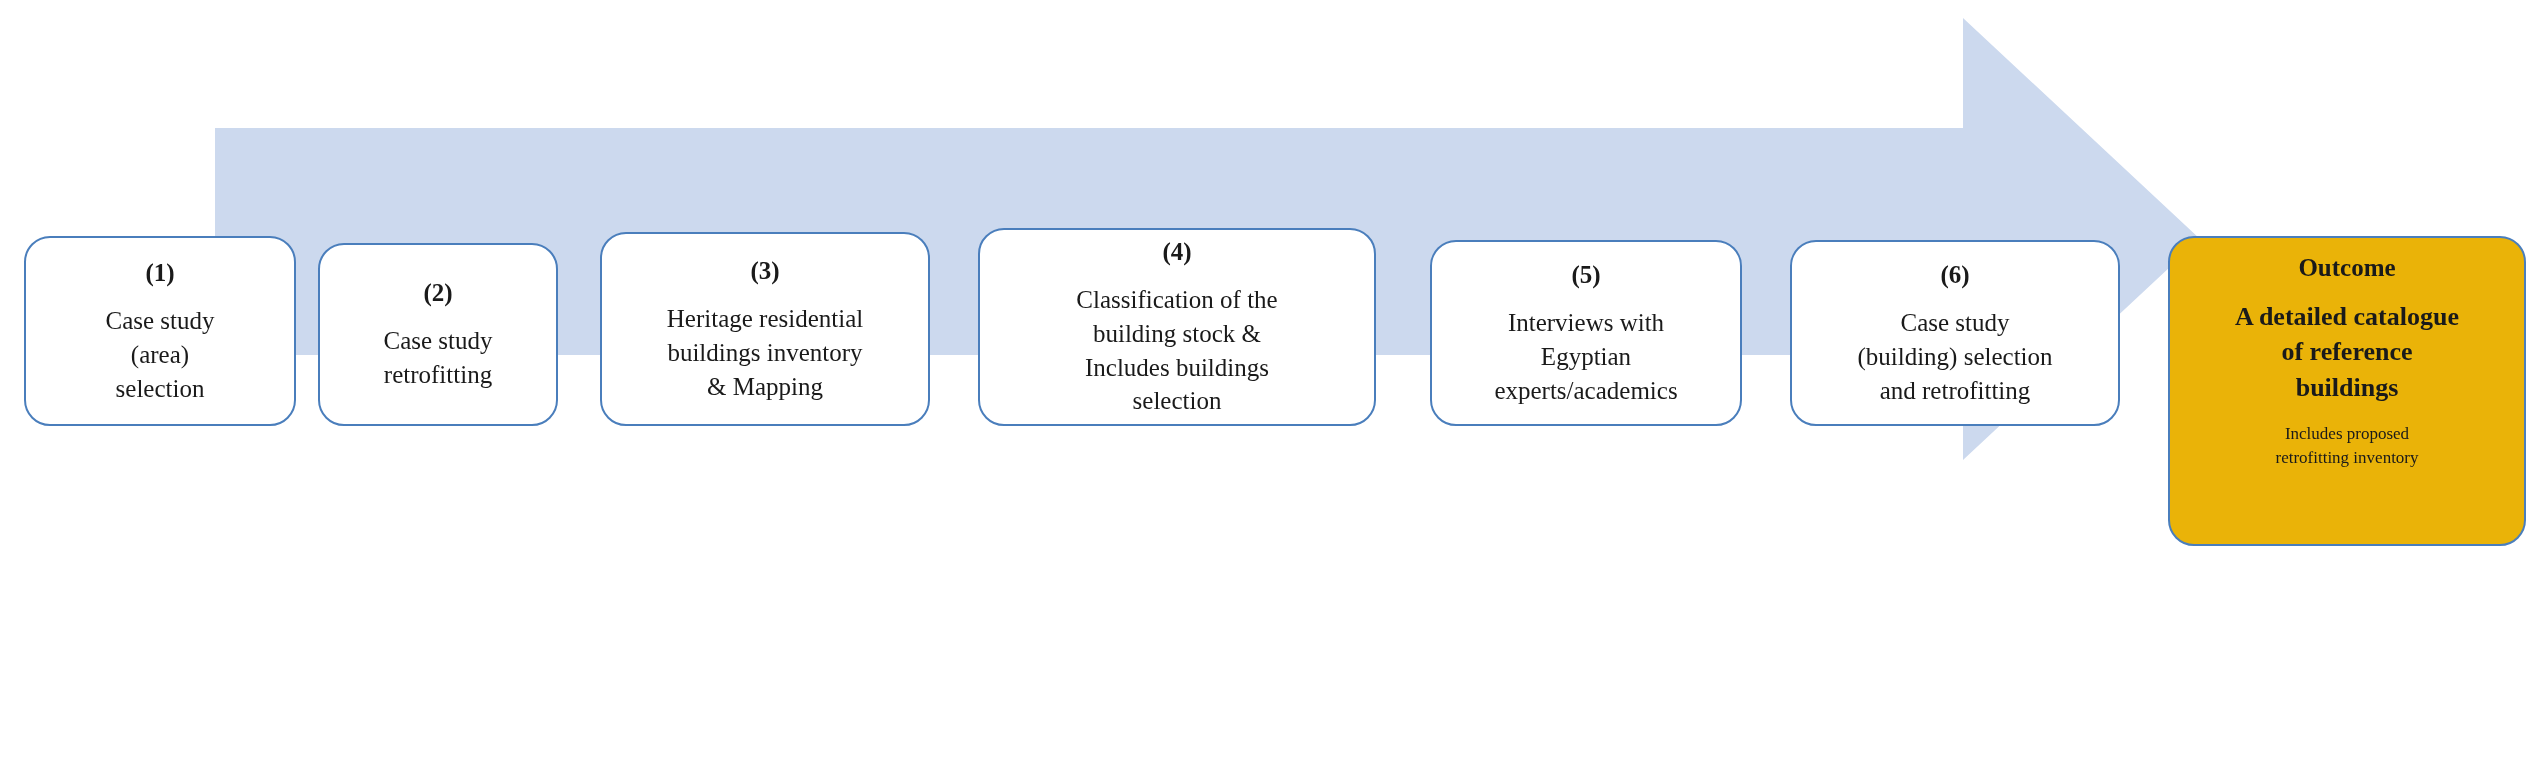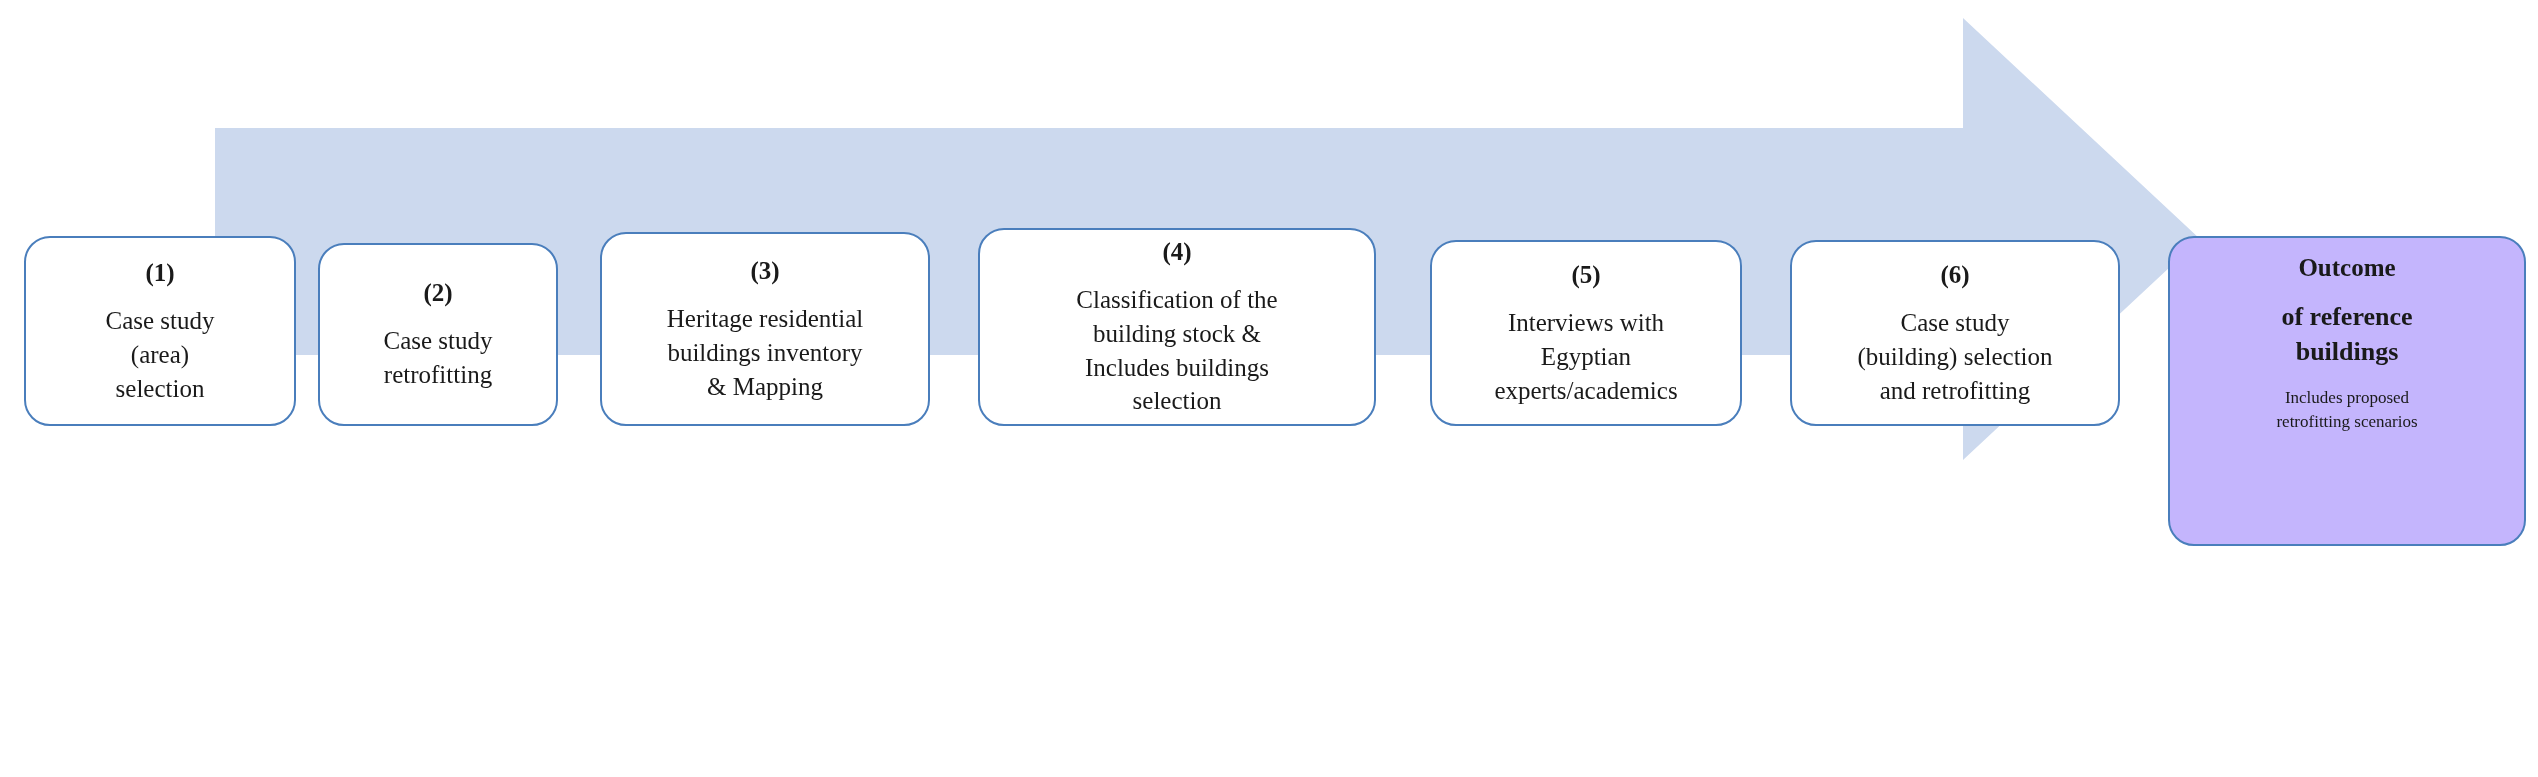"Outcome" #outcome-box { background: #c4b5fd -> #eab308 }
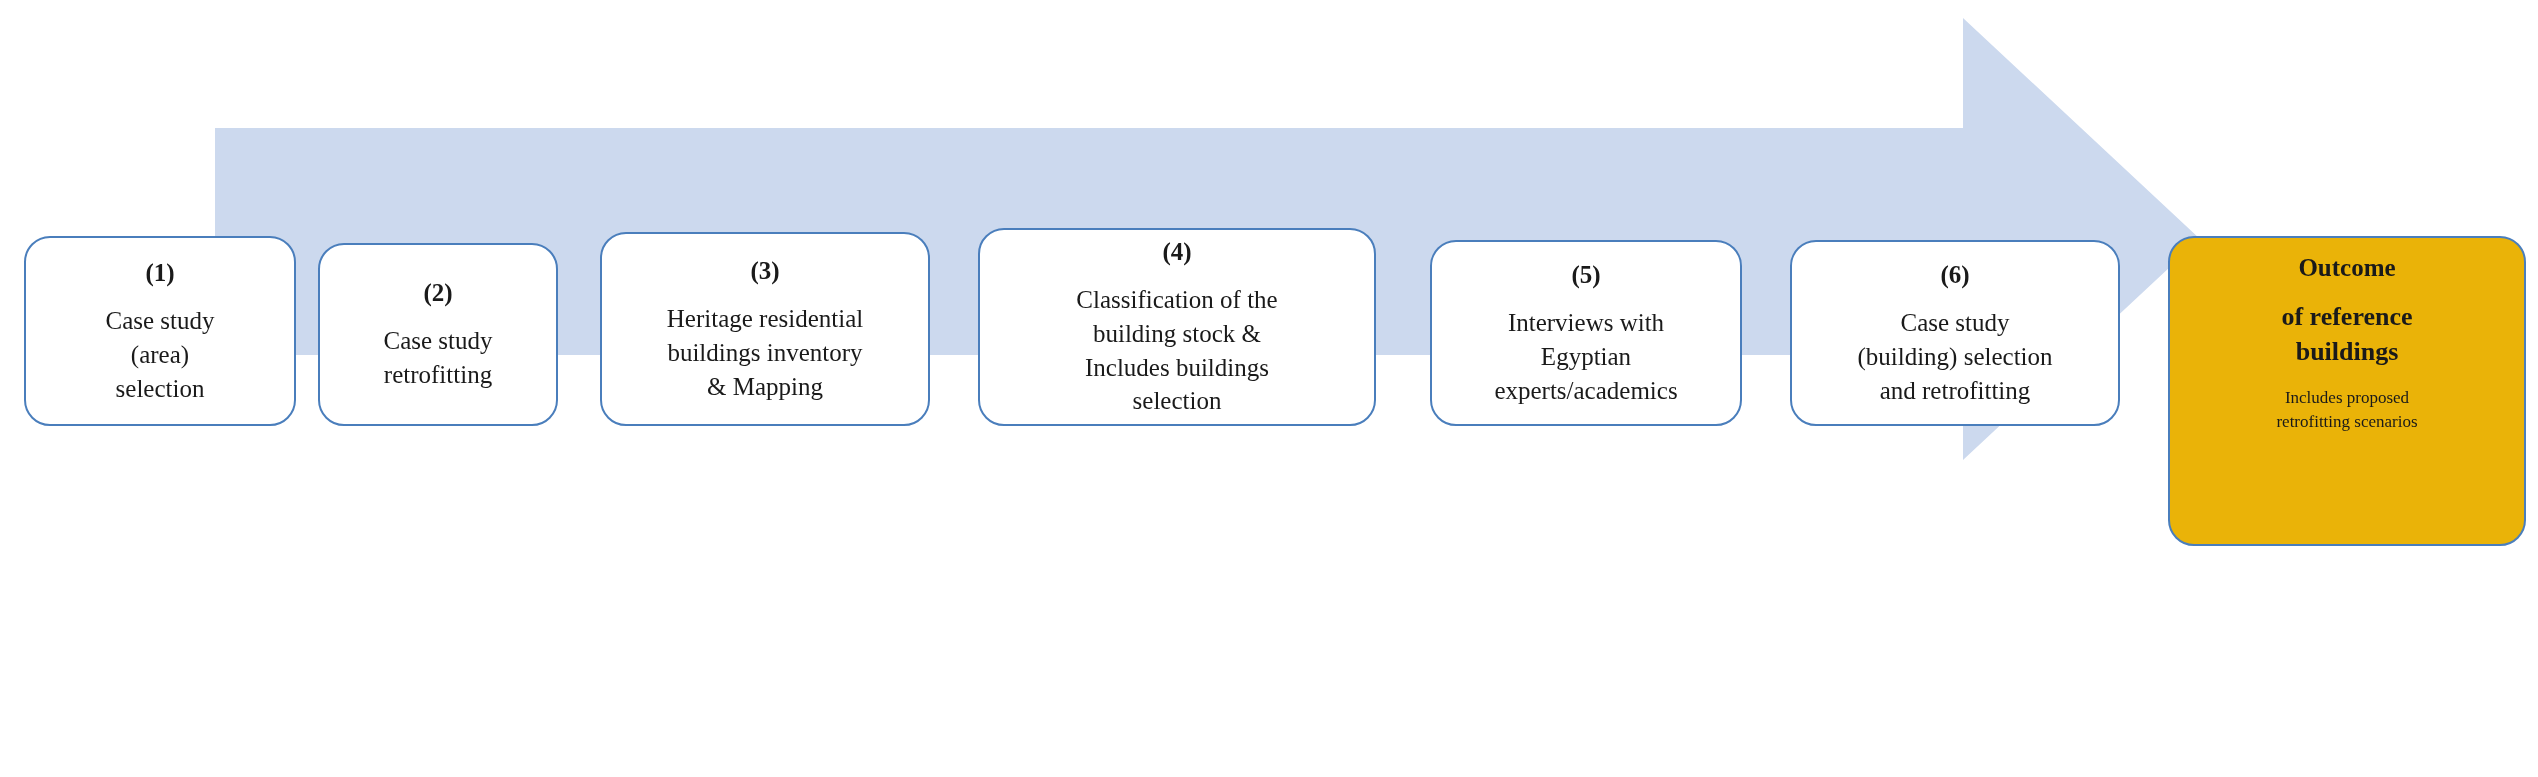"A detailed catalogue" span.ln { html: none -> <span>A detailed catalogue</span> }
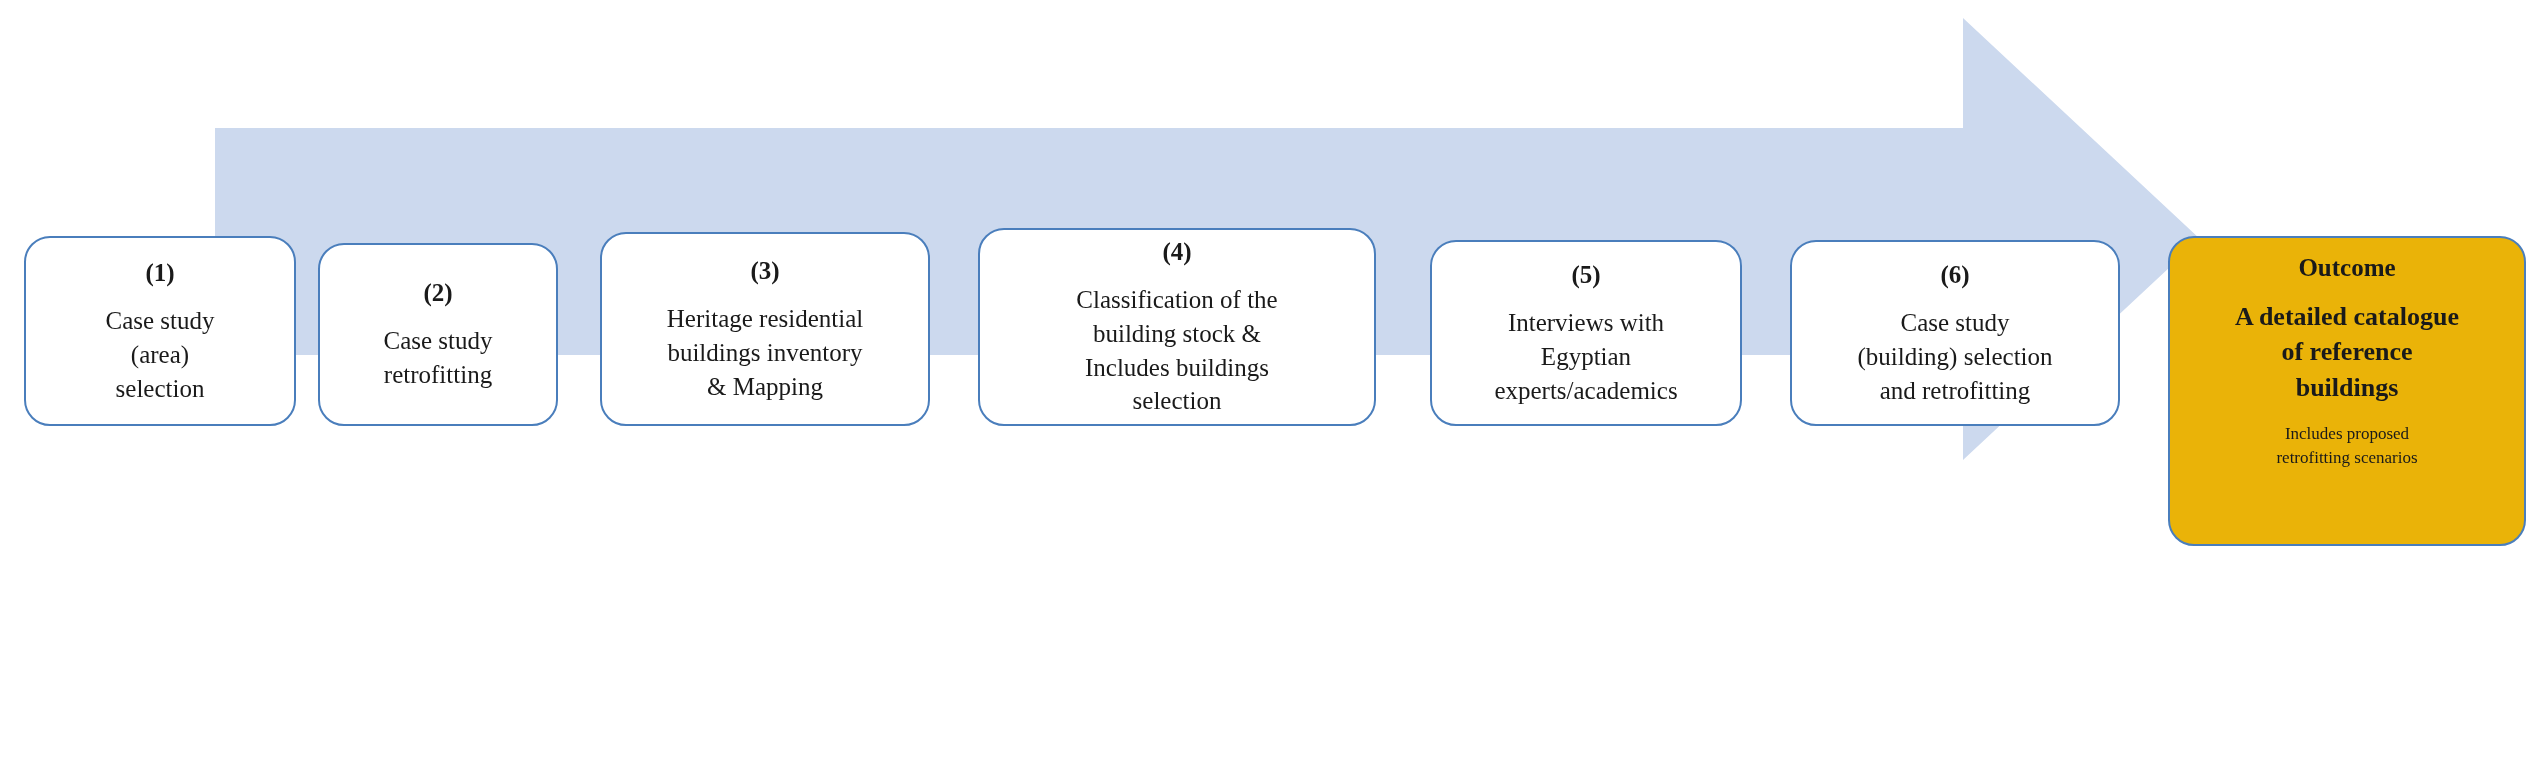"retrofitting scenarios" span.ln { text: scenarios -> inventory }
